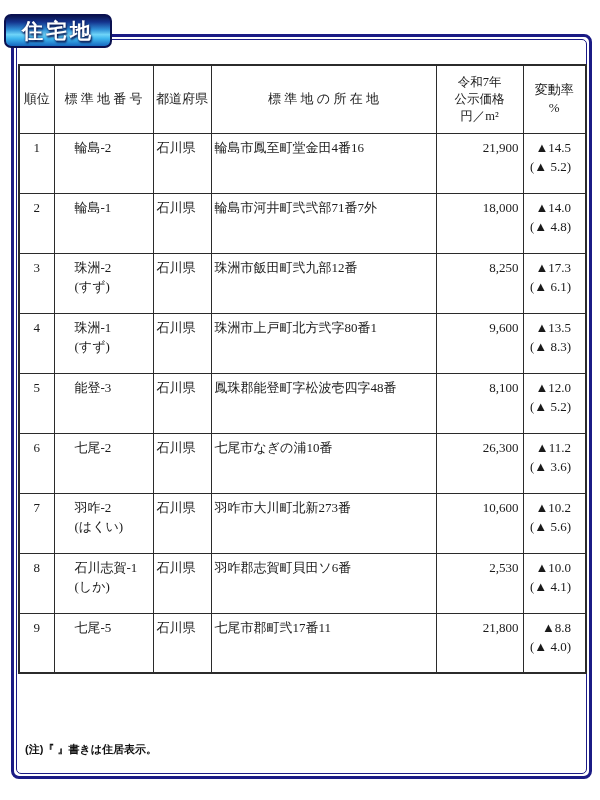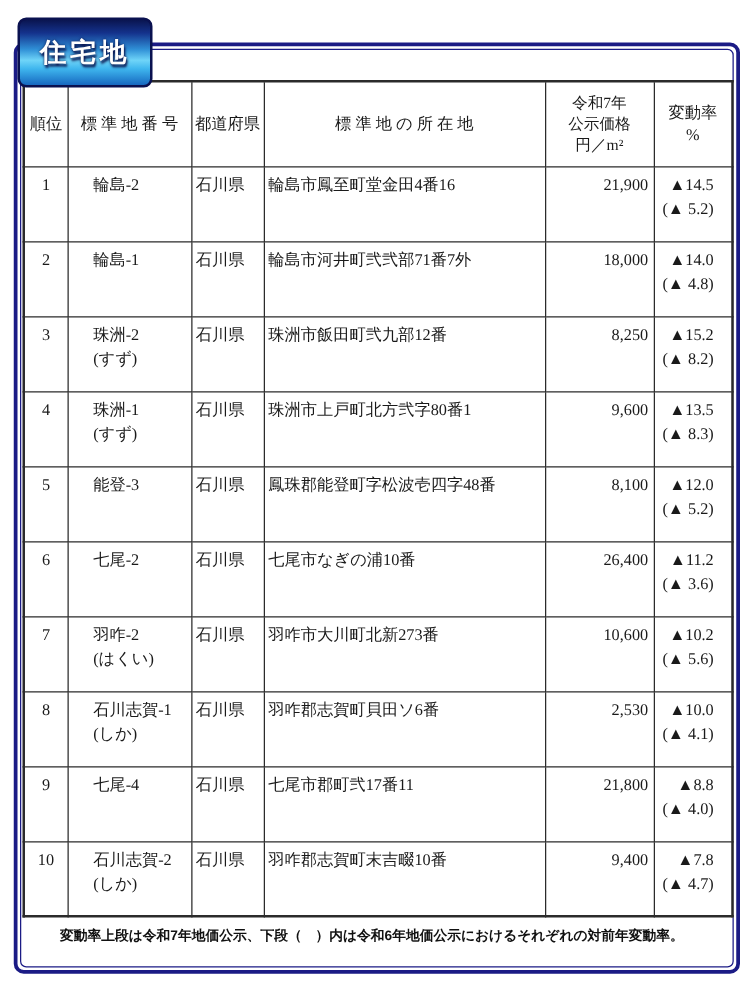"住宅地" .banner { height: 56px -> 34px; left: 14px -> 4px }
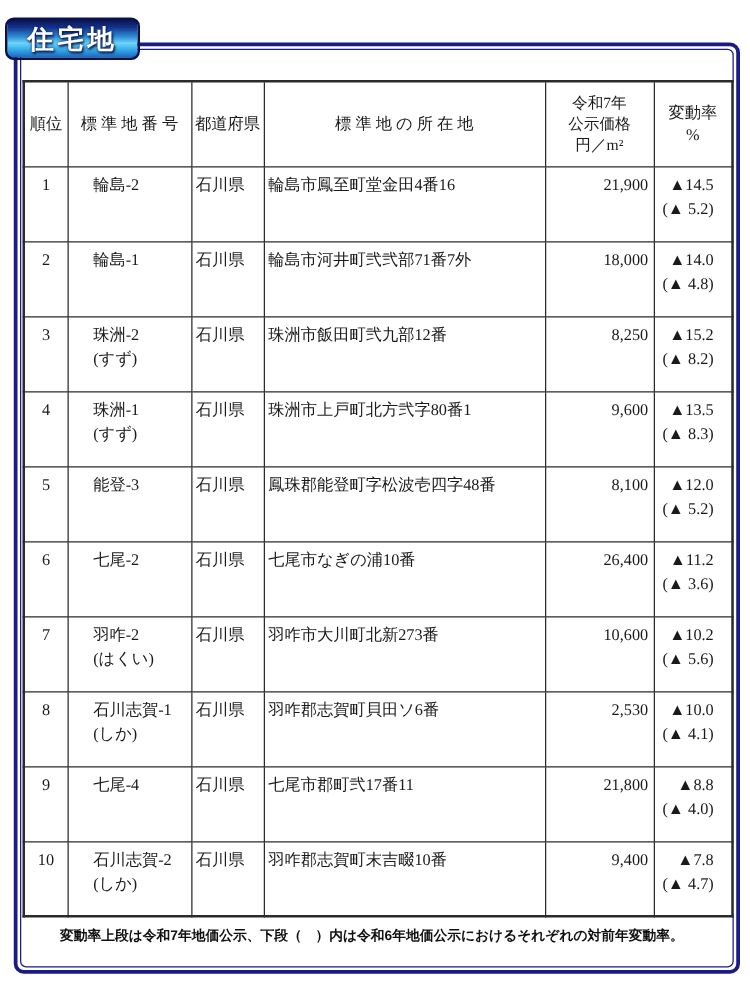"▲15.2" div { text: 15.2 -> 17.3 }
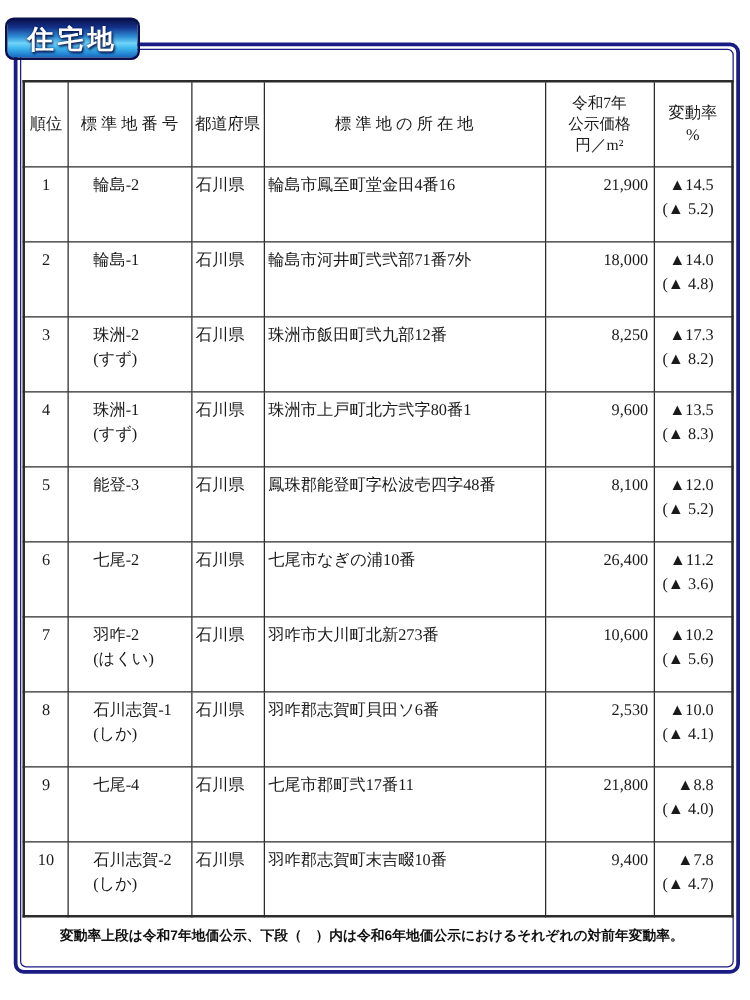"(▲ 8.2)" div { text: 8.2 -> 6.1 }
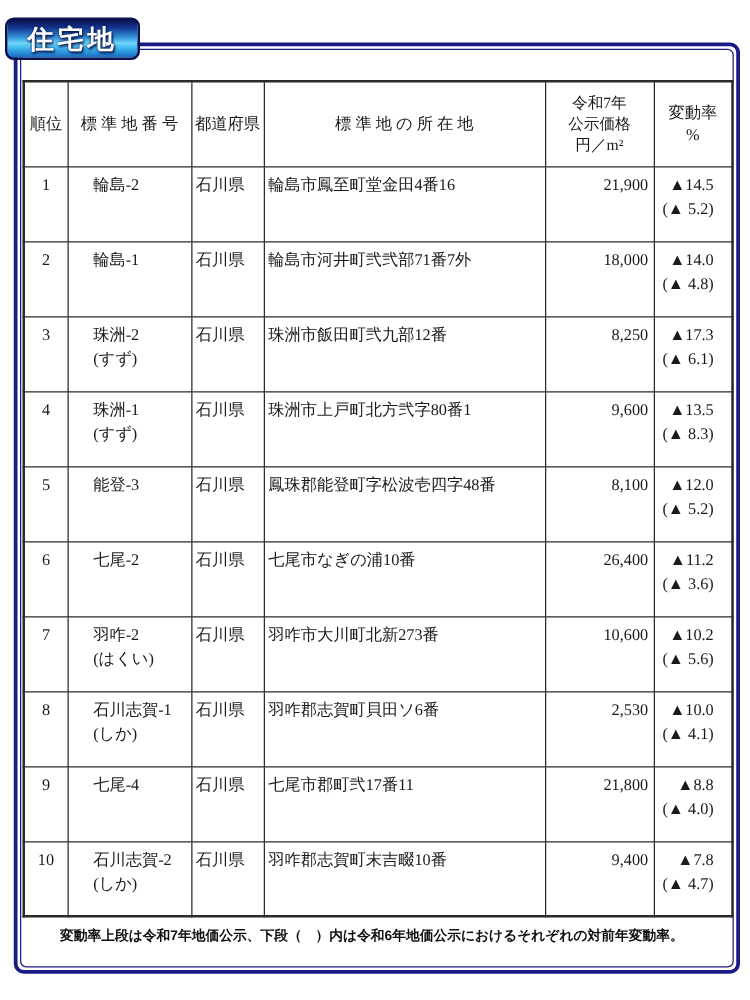"26,400" td.price { text: 26,400 -> 26,300 }
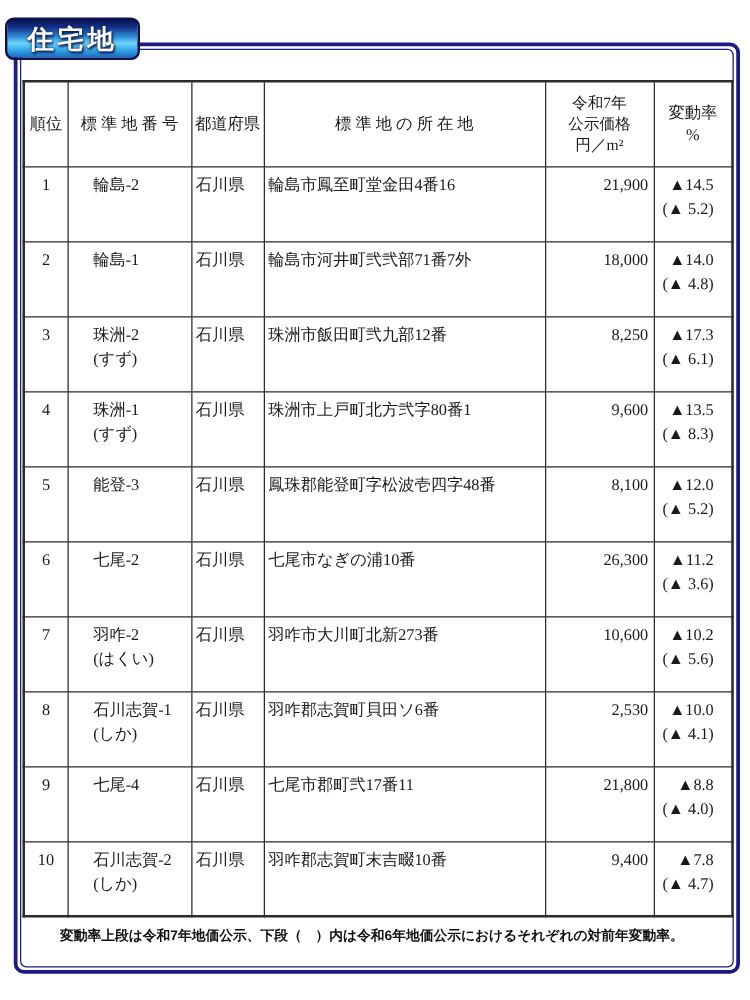"七尾-4" div { text: -4 -> -5 }
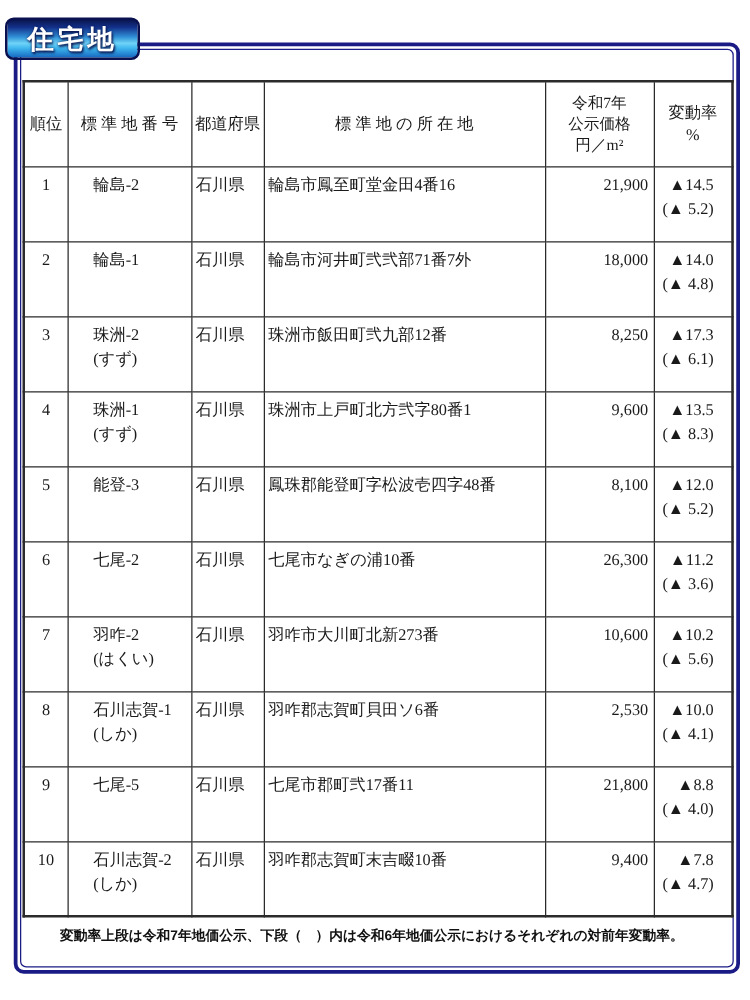"10" tr { html: <tr> <td>10</td> <td> <div>石川志賀-2</div> <div>(しか)</div> </td> <td>石川県</td> <td>羽咋郡志賀町末吉畷10番</td> <td>9,400</td> <td> <div>▲7.8</div> <div>(▲ 4.7)</div> </td> </tr> -> none }
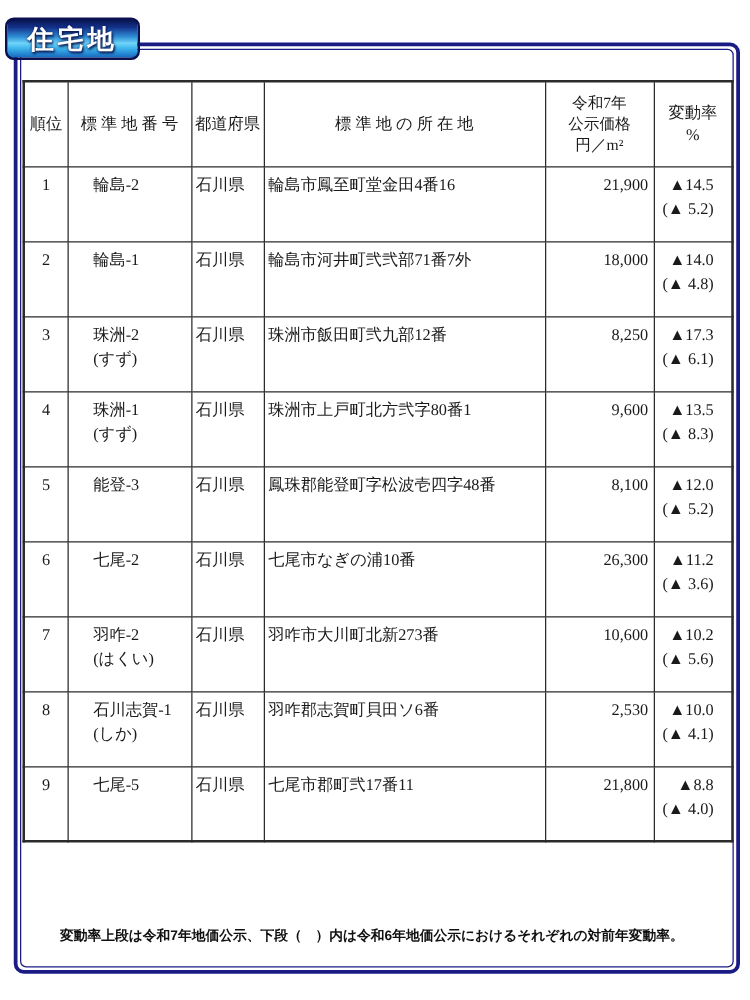"(注)『 』書きは住居表示。" div.note-line1 { html: none -> <div>(注)『 』書きは住居表示。</div> }
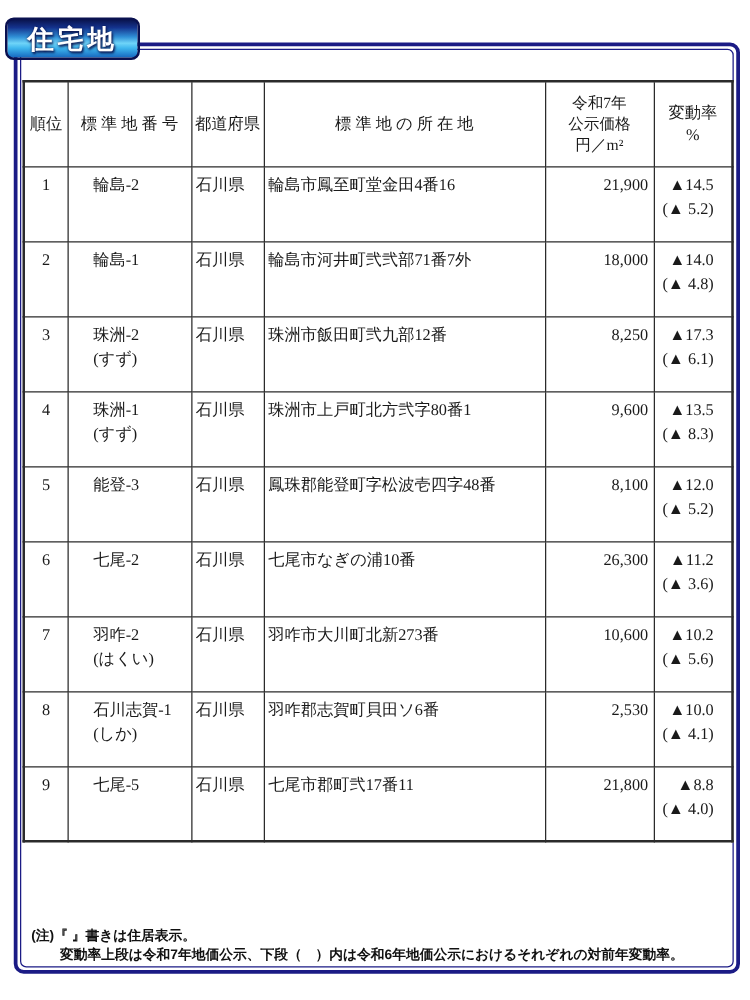"変動率上段は令和7年地価公示、下段（" div.note-line2 { html: <div>変動率上段は令和7年地価公示、下段（ ）内は令和6年地価公示におけるそれぞれの対前年変動率。</div> -> none }
